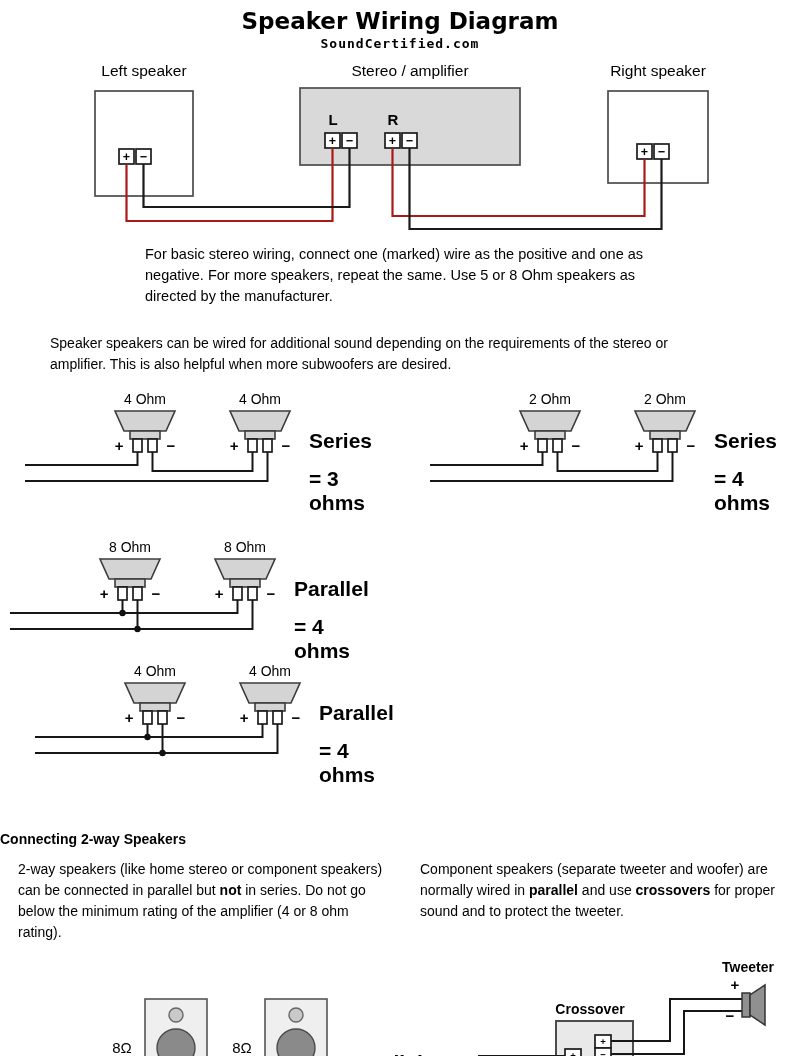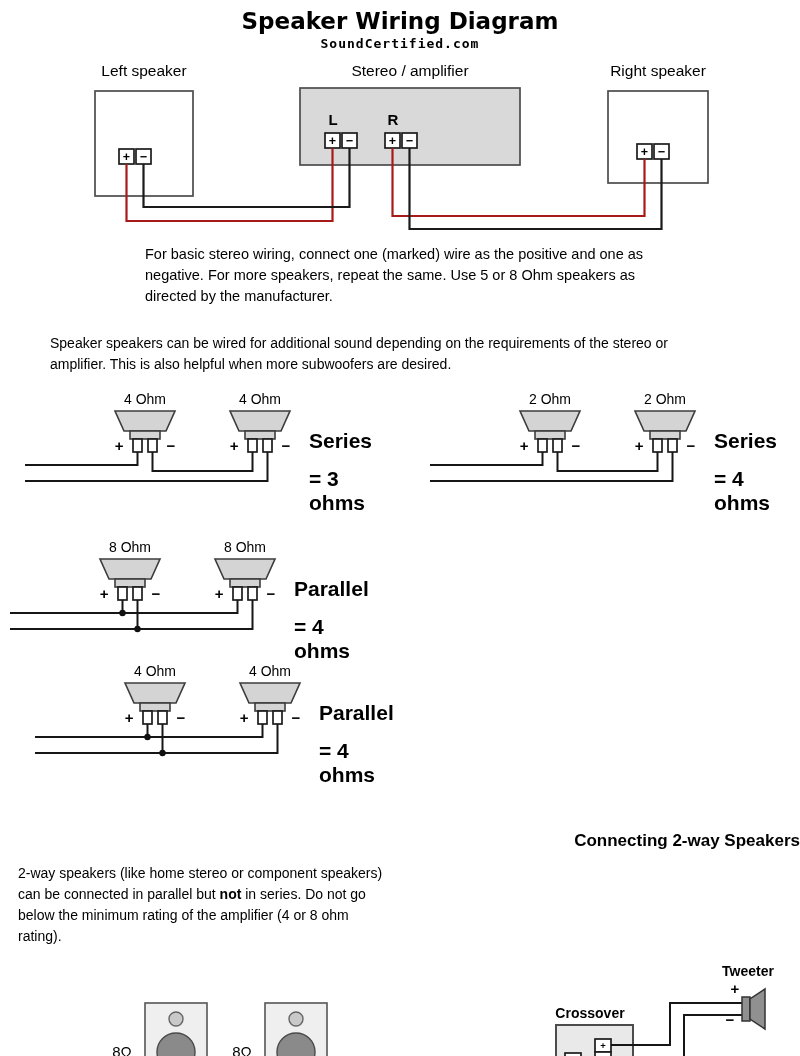"Connecting 2-way Speakers" .h-mid { font-size: 17px -> 14px; text-align: right -> left }
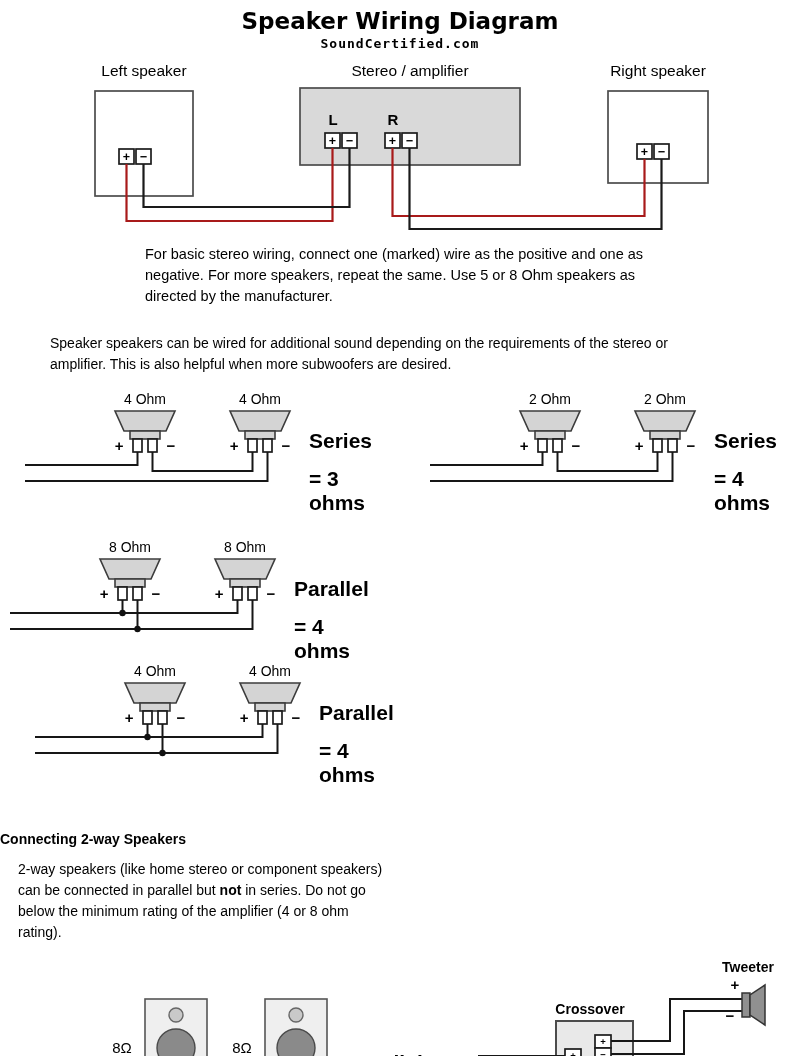"Component speakers (separate tweeter and" p.colR { html: none -> <p><span>Component speakers (separate tweeter and woofer) are normally wired in </span><b>parallel</b><span> and use </span><b>crossovers</b><span> for proper sound and to protect the tweeter.</span></p> }
